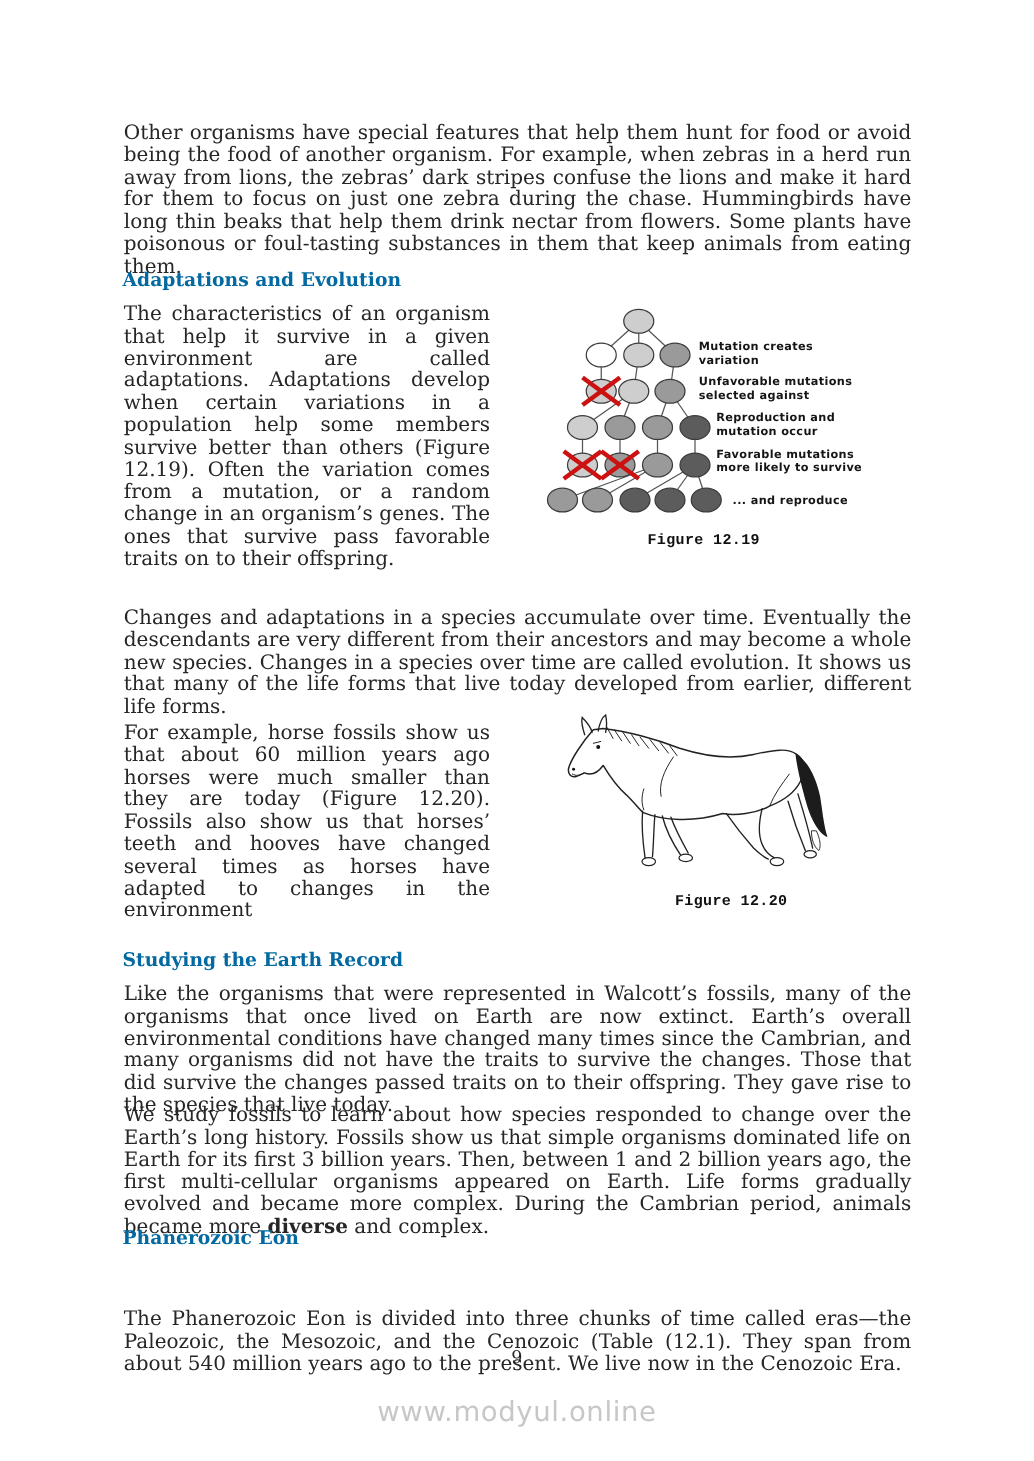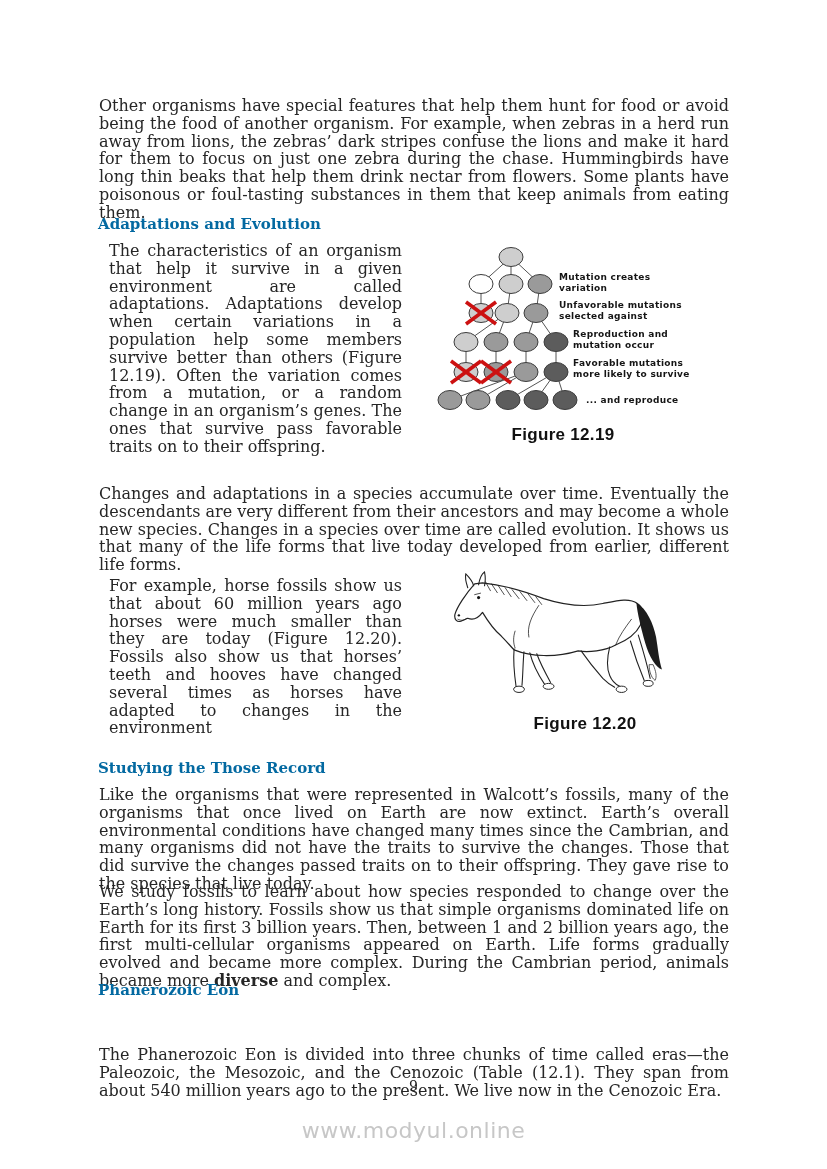"The characteristics of an organism" .col { margin-left: 10px -> none }
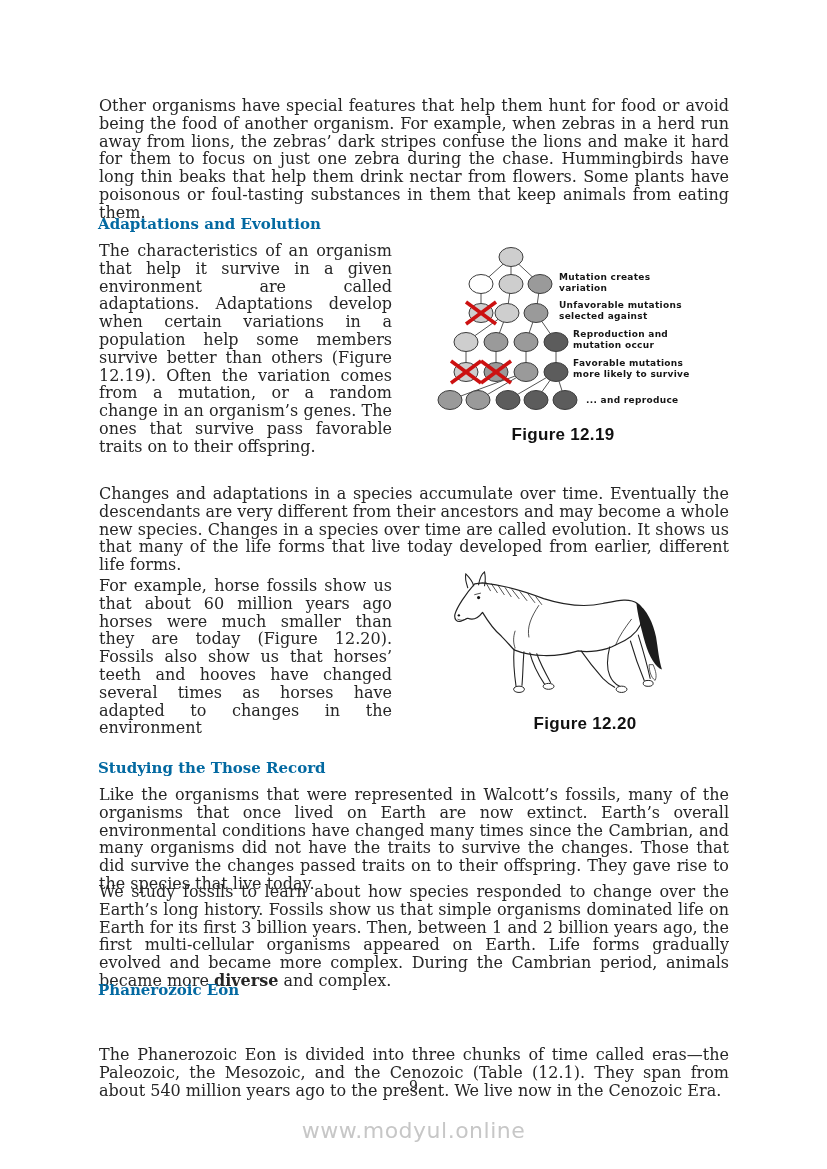"Figure 12.19" .caption { font-family: Liberation Sans, sans-serif -> Liberation Mono, monospace; font-size: 17px -> 12px }
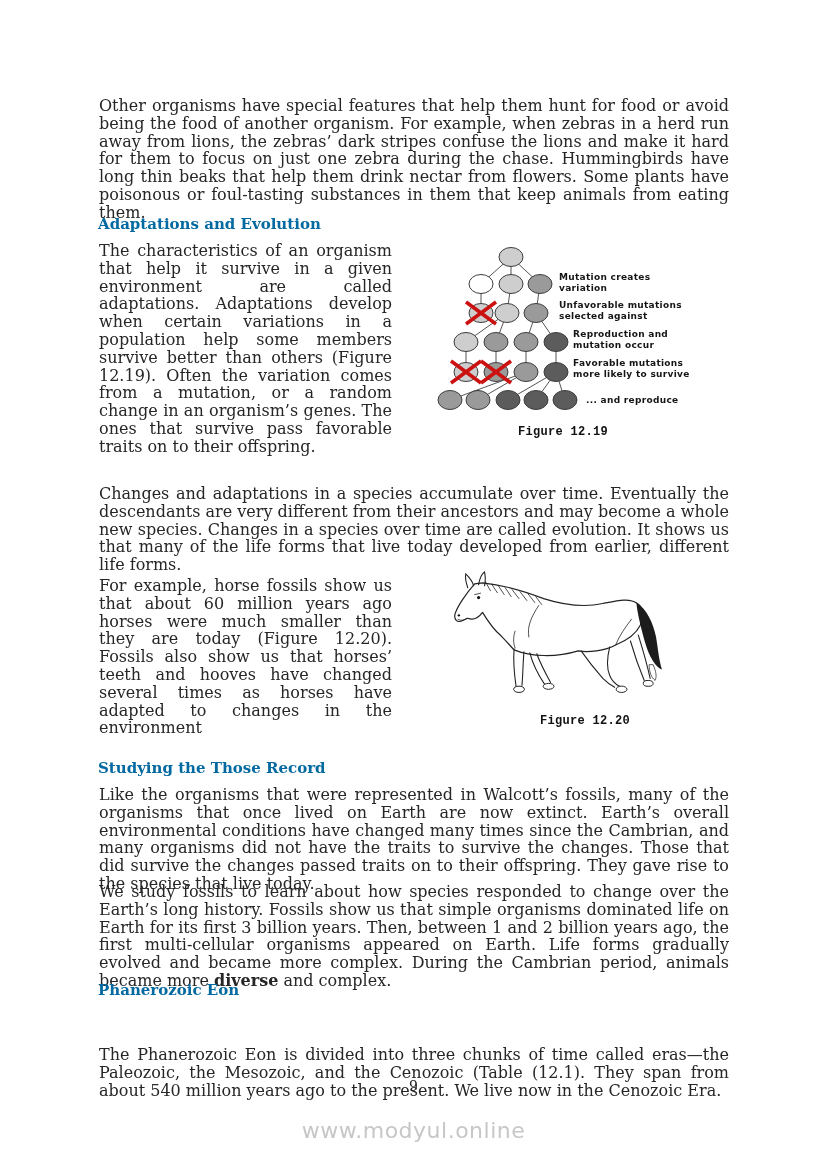"Studying the Those Record" h2.sect { text: Those -> Earth }
